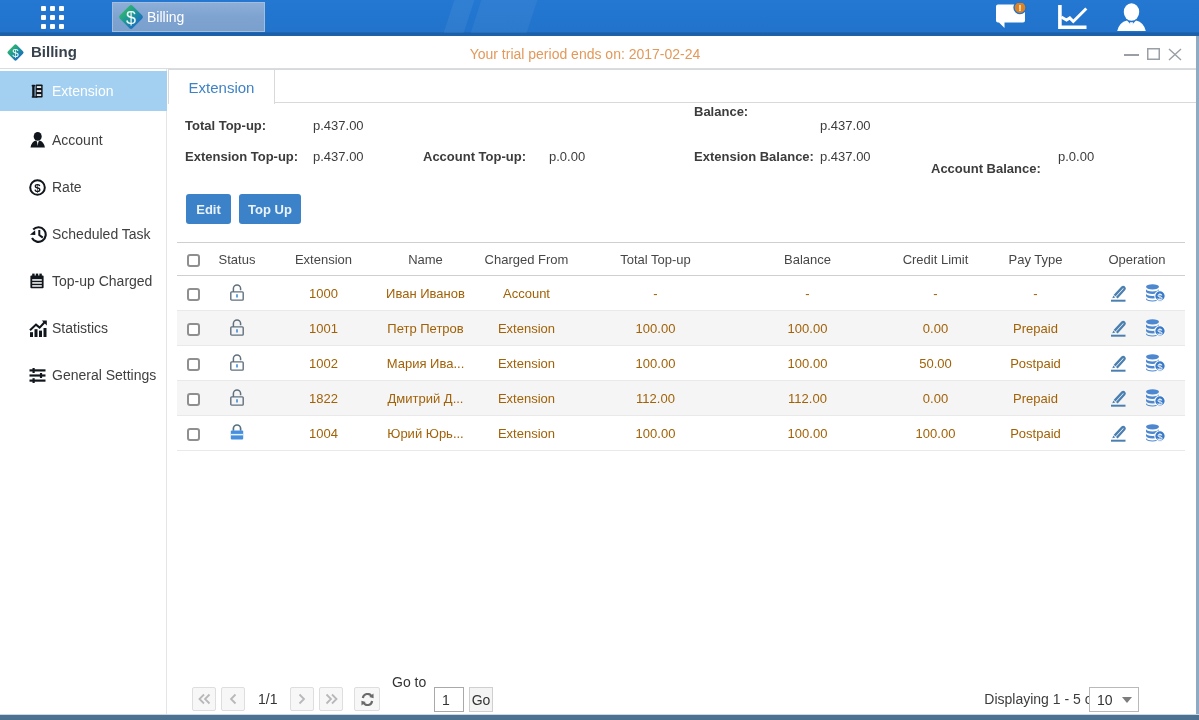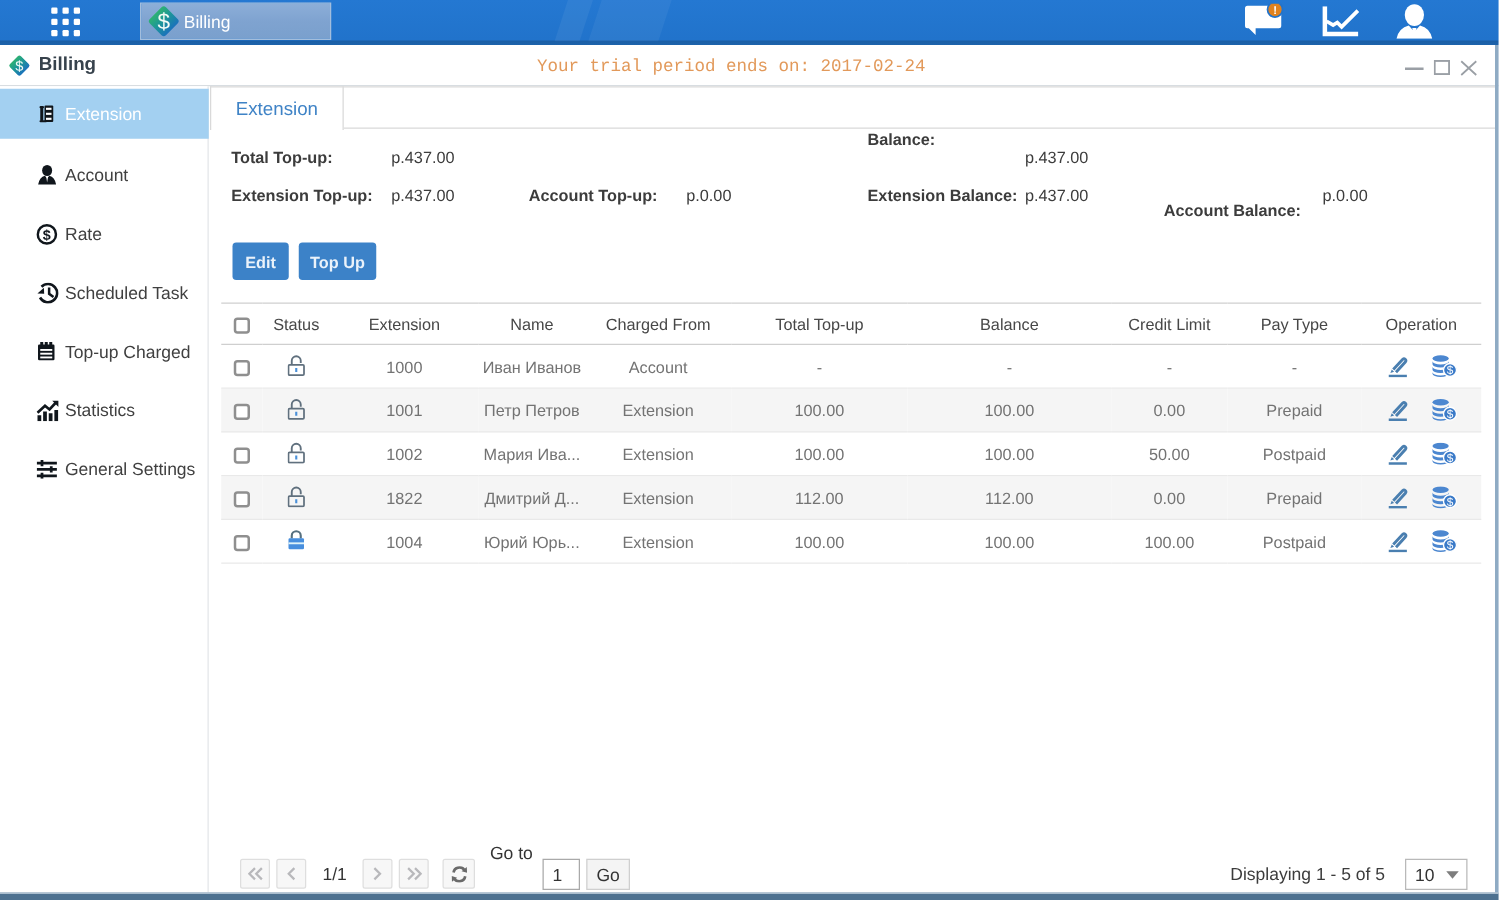"Your trial period ends on:" #trial { font-family: Liberation Mono, monospace -> none }
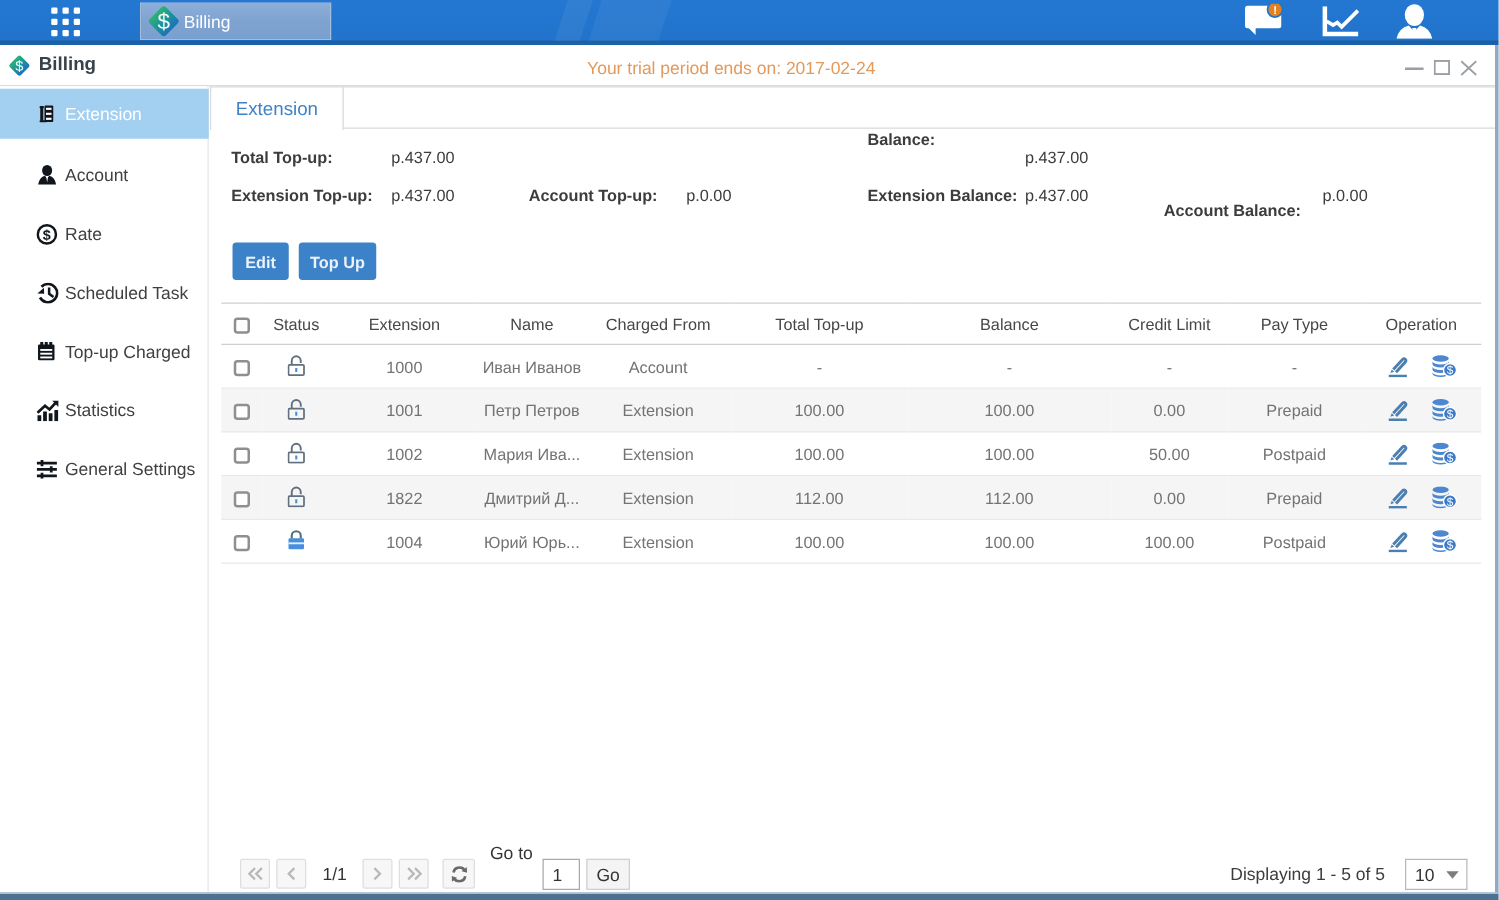"1000" td { color: #737373 -> #a16207 }
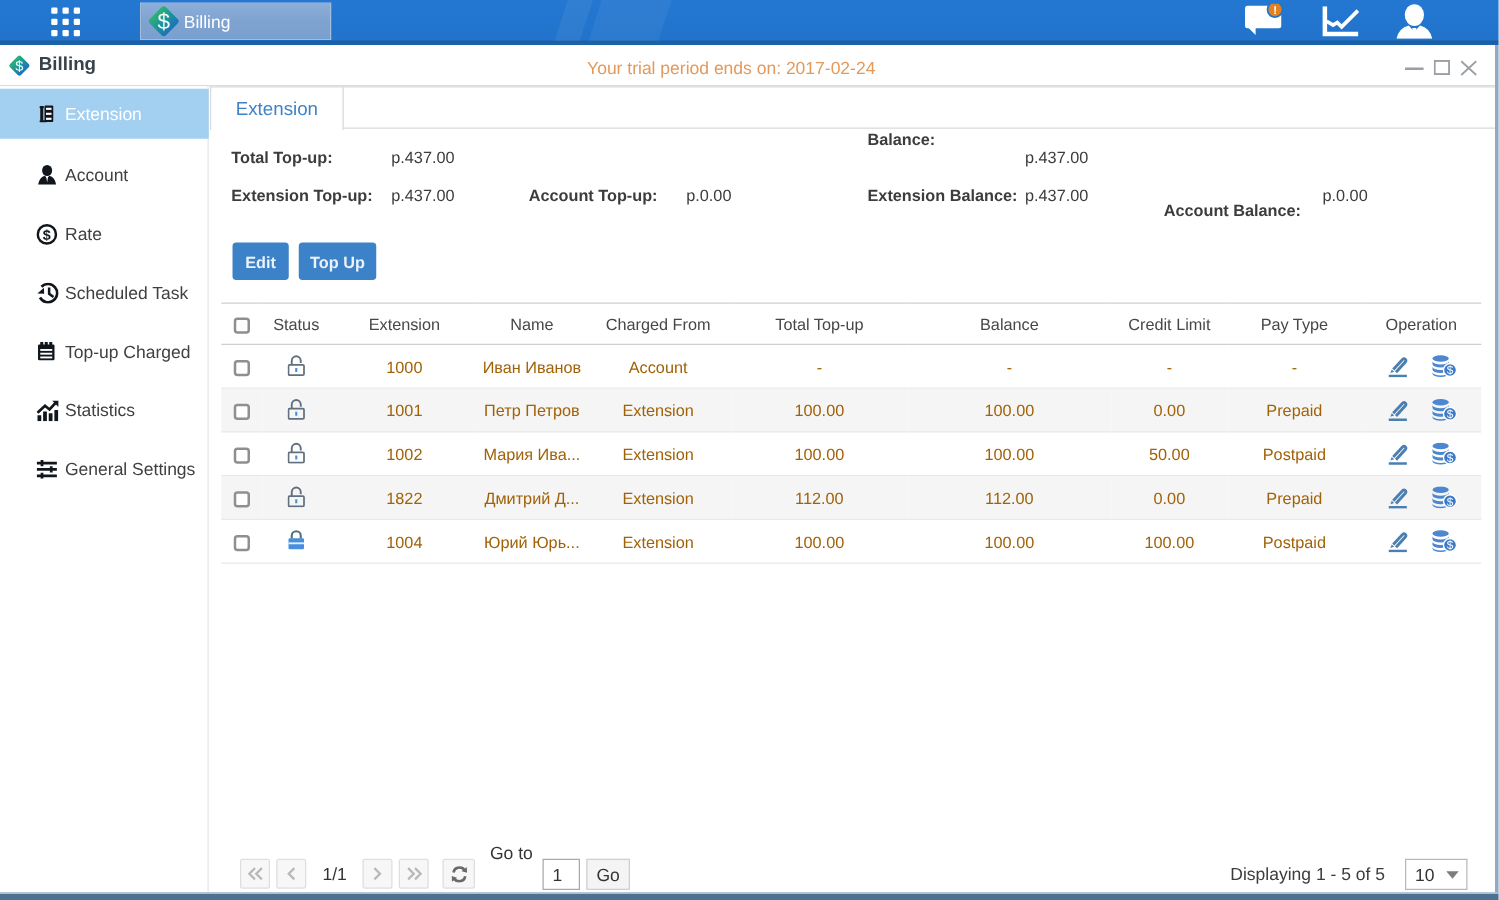"Go" #gobtn { width: 35px -> 24px }
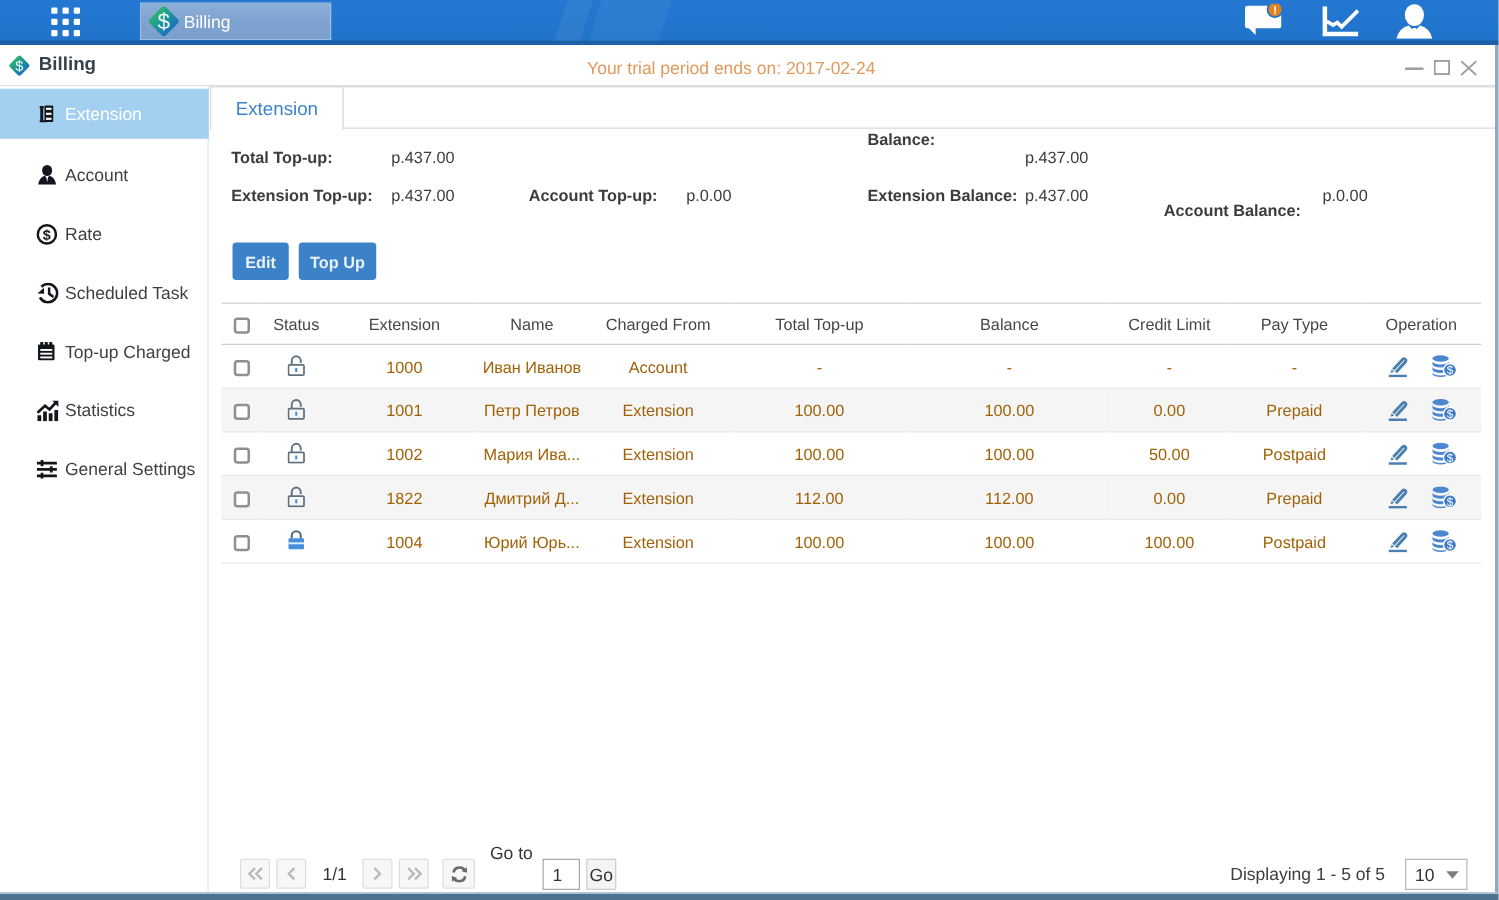"10" #pagesize { left: 1124px -> 1089px }
